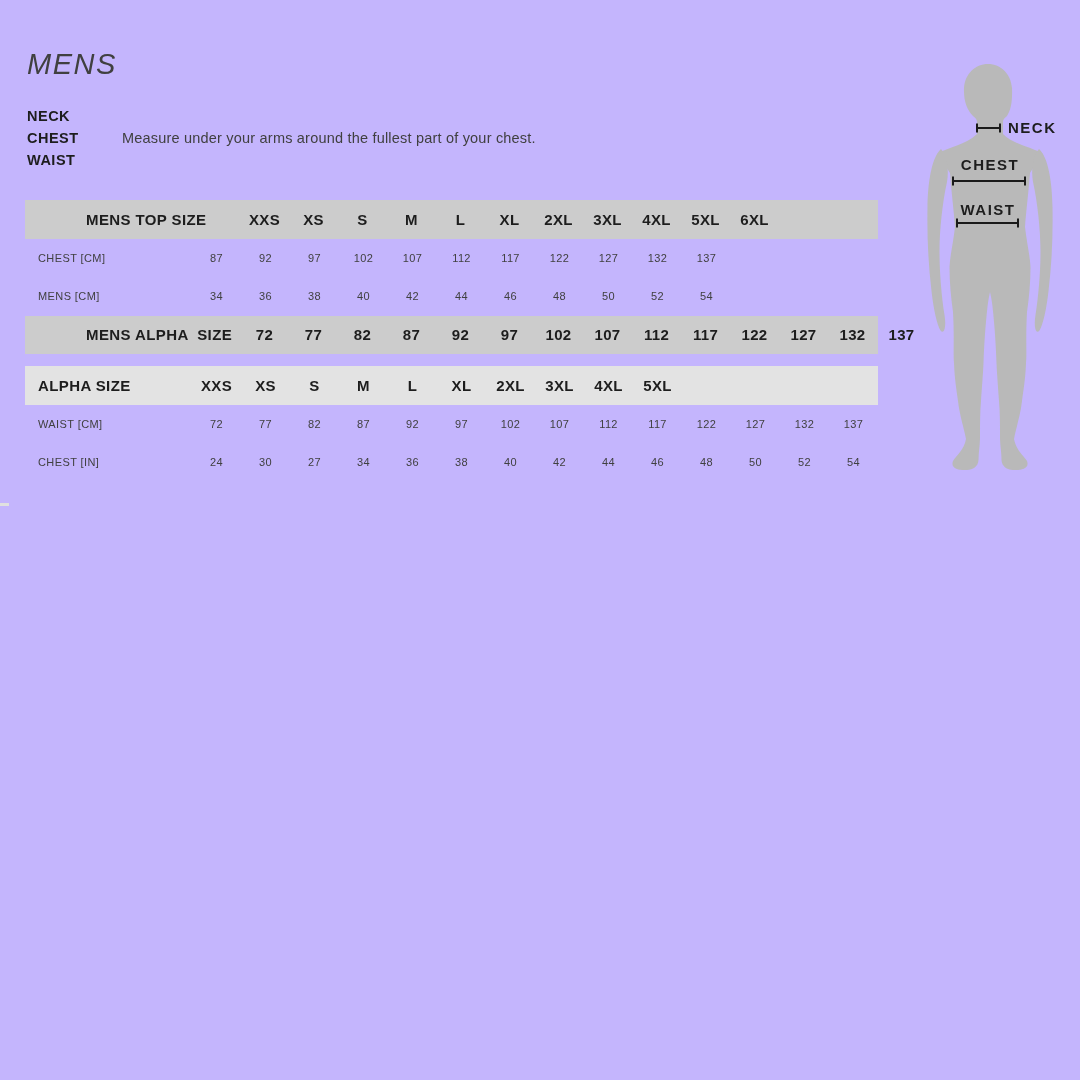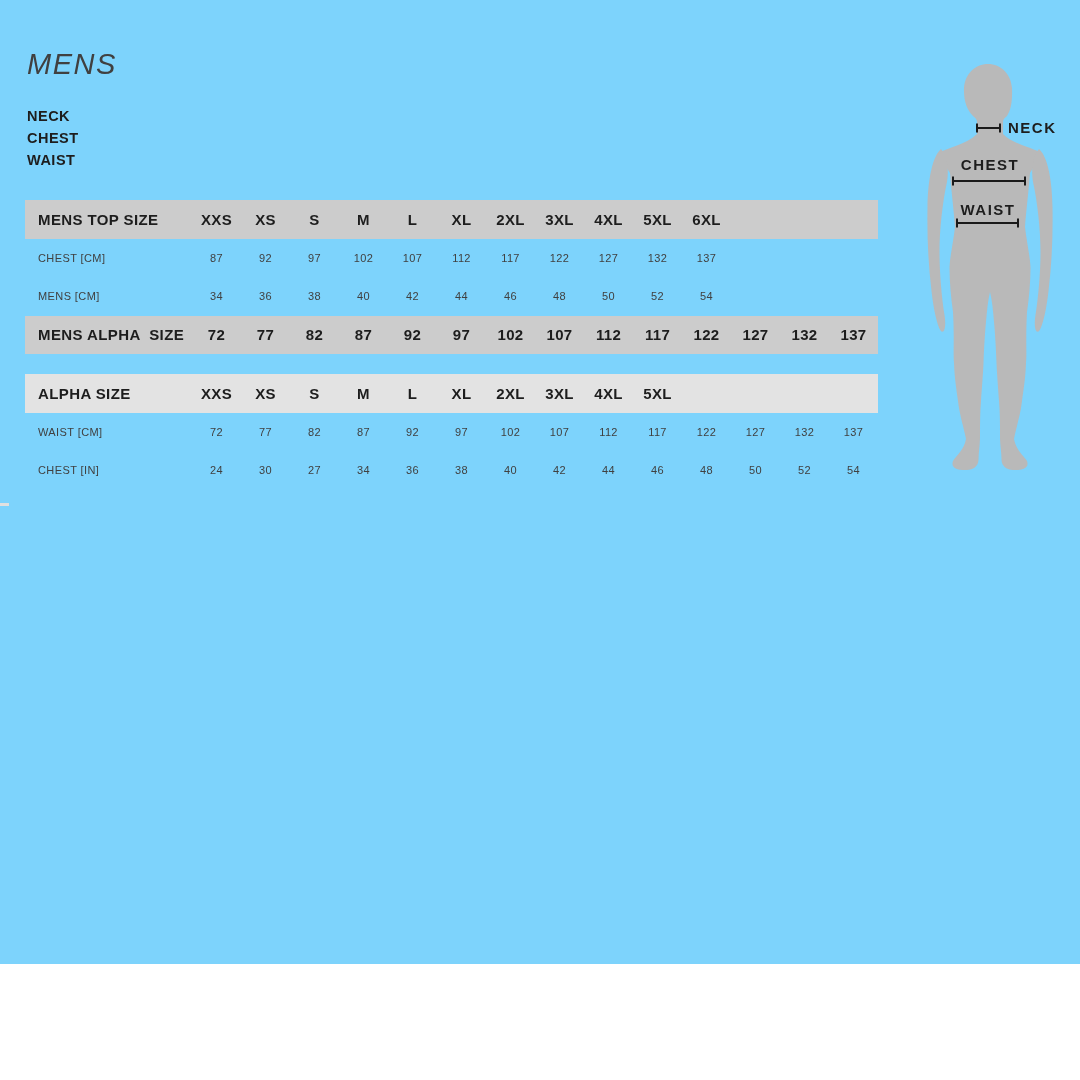"MENS" .canvas { background: #7dd3fc -> #c4b5fd; height: 964px -> 1080px }
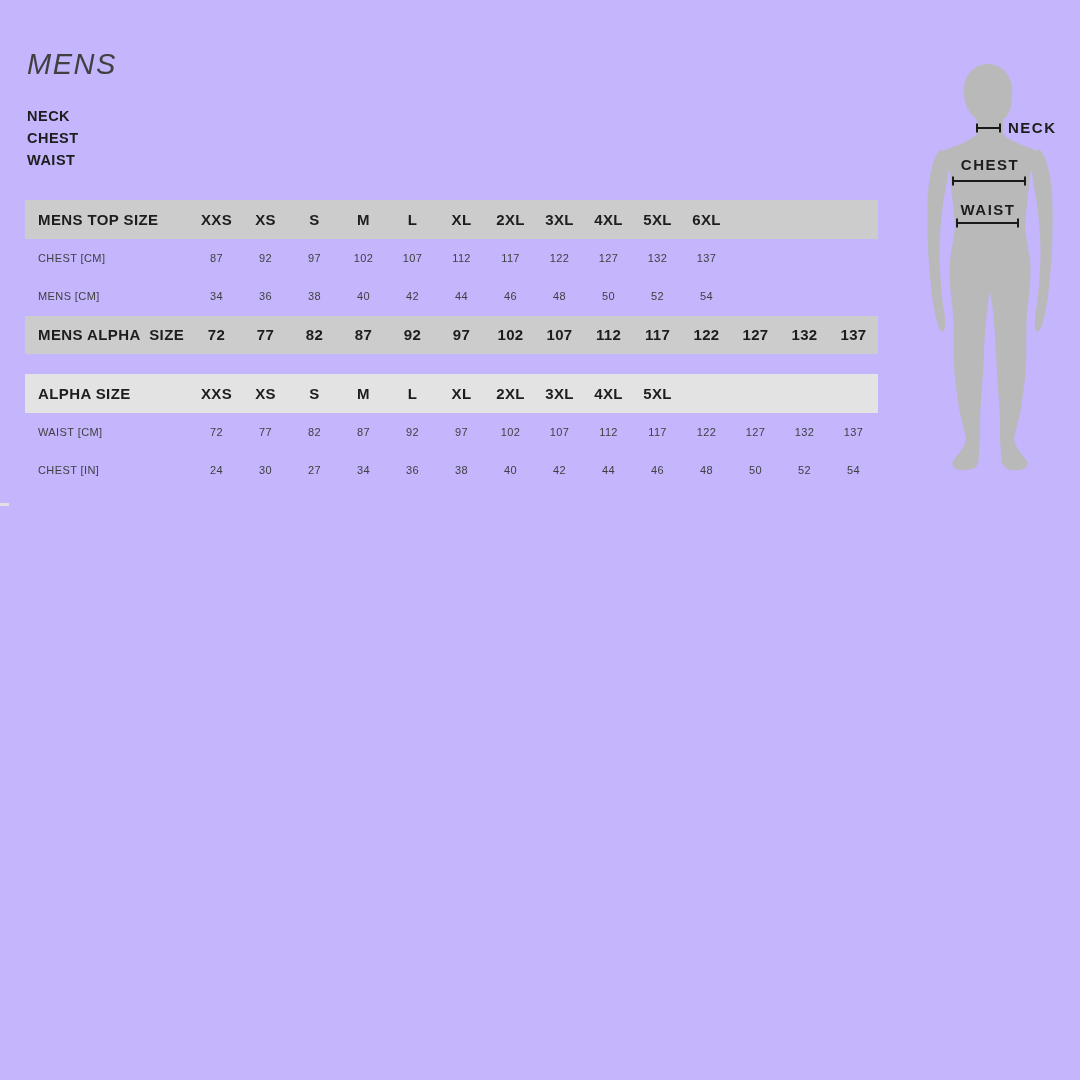"Measure under your arms around" div.guide-desc { html: none -> <div>Measure under your arms around the fullest part of your chest.</div> }
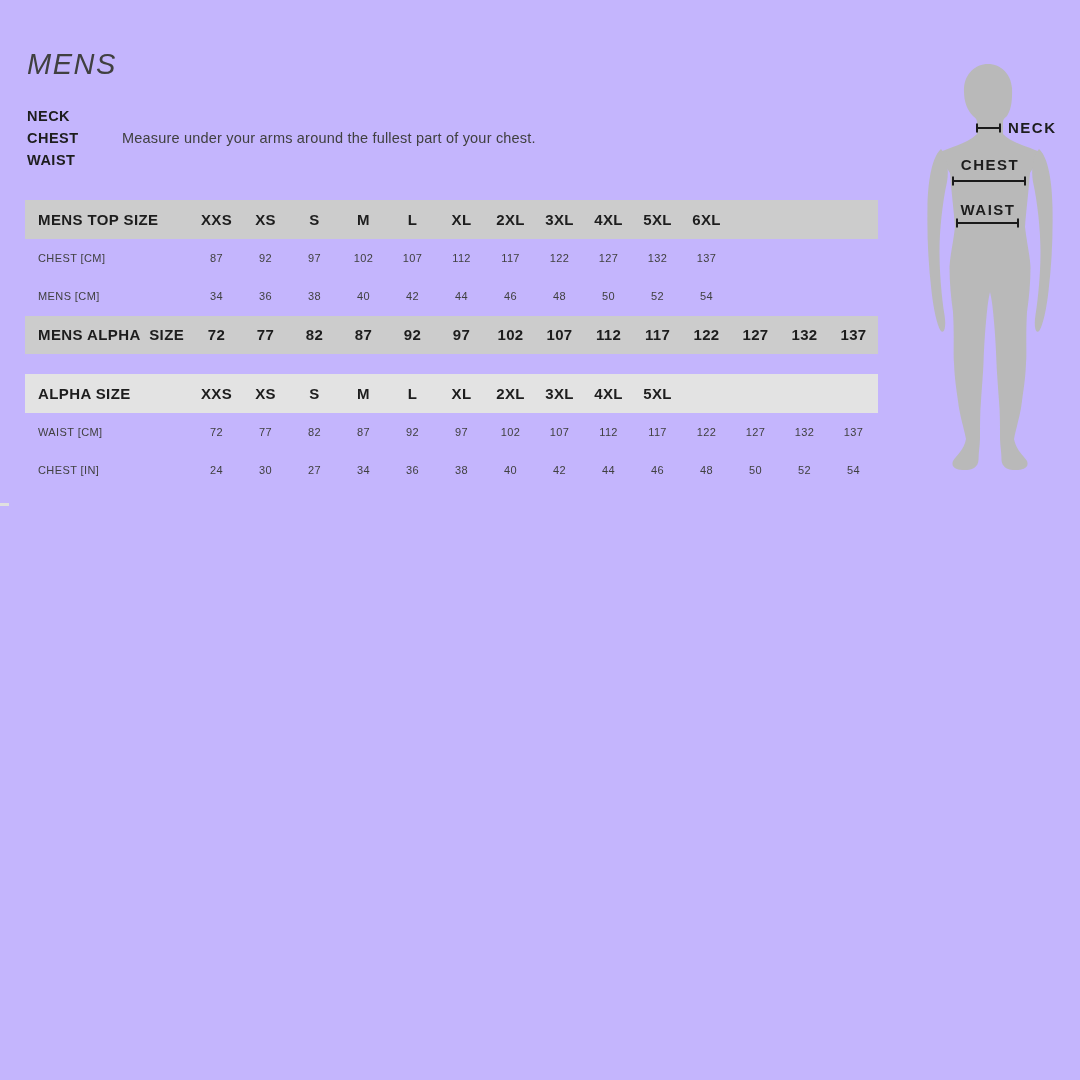"MENS TOP SIZE" .trow.band-dark { padding-left: none -> 48px }
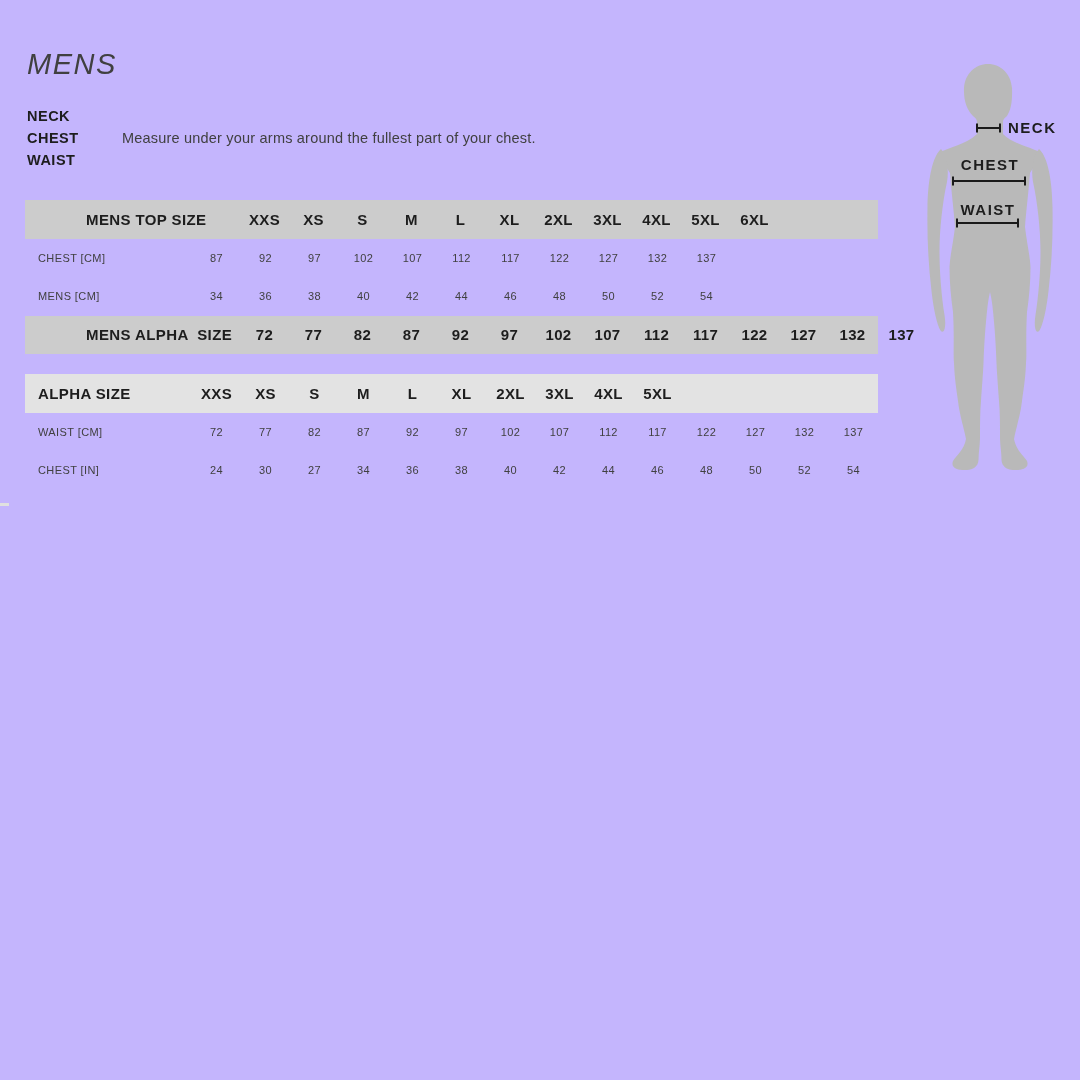"ALPHA SIZE" .trow.band-light { margin-top: 20px -> 12px }
